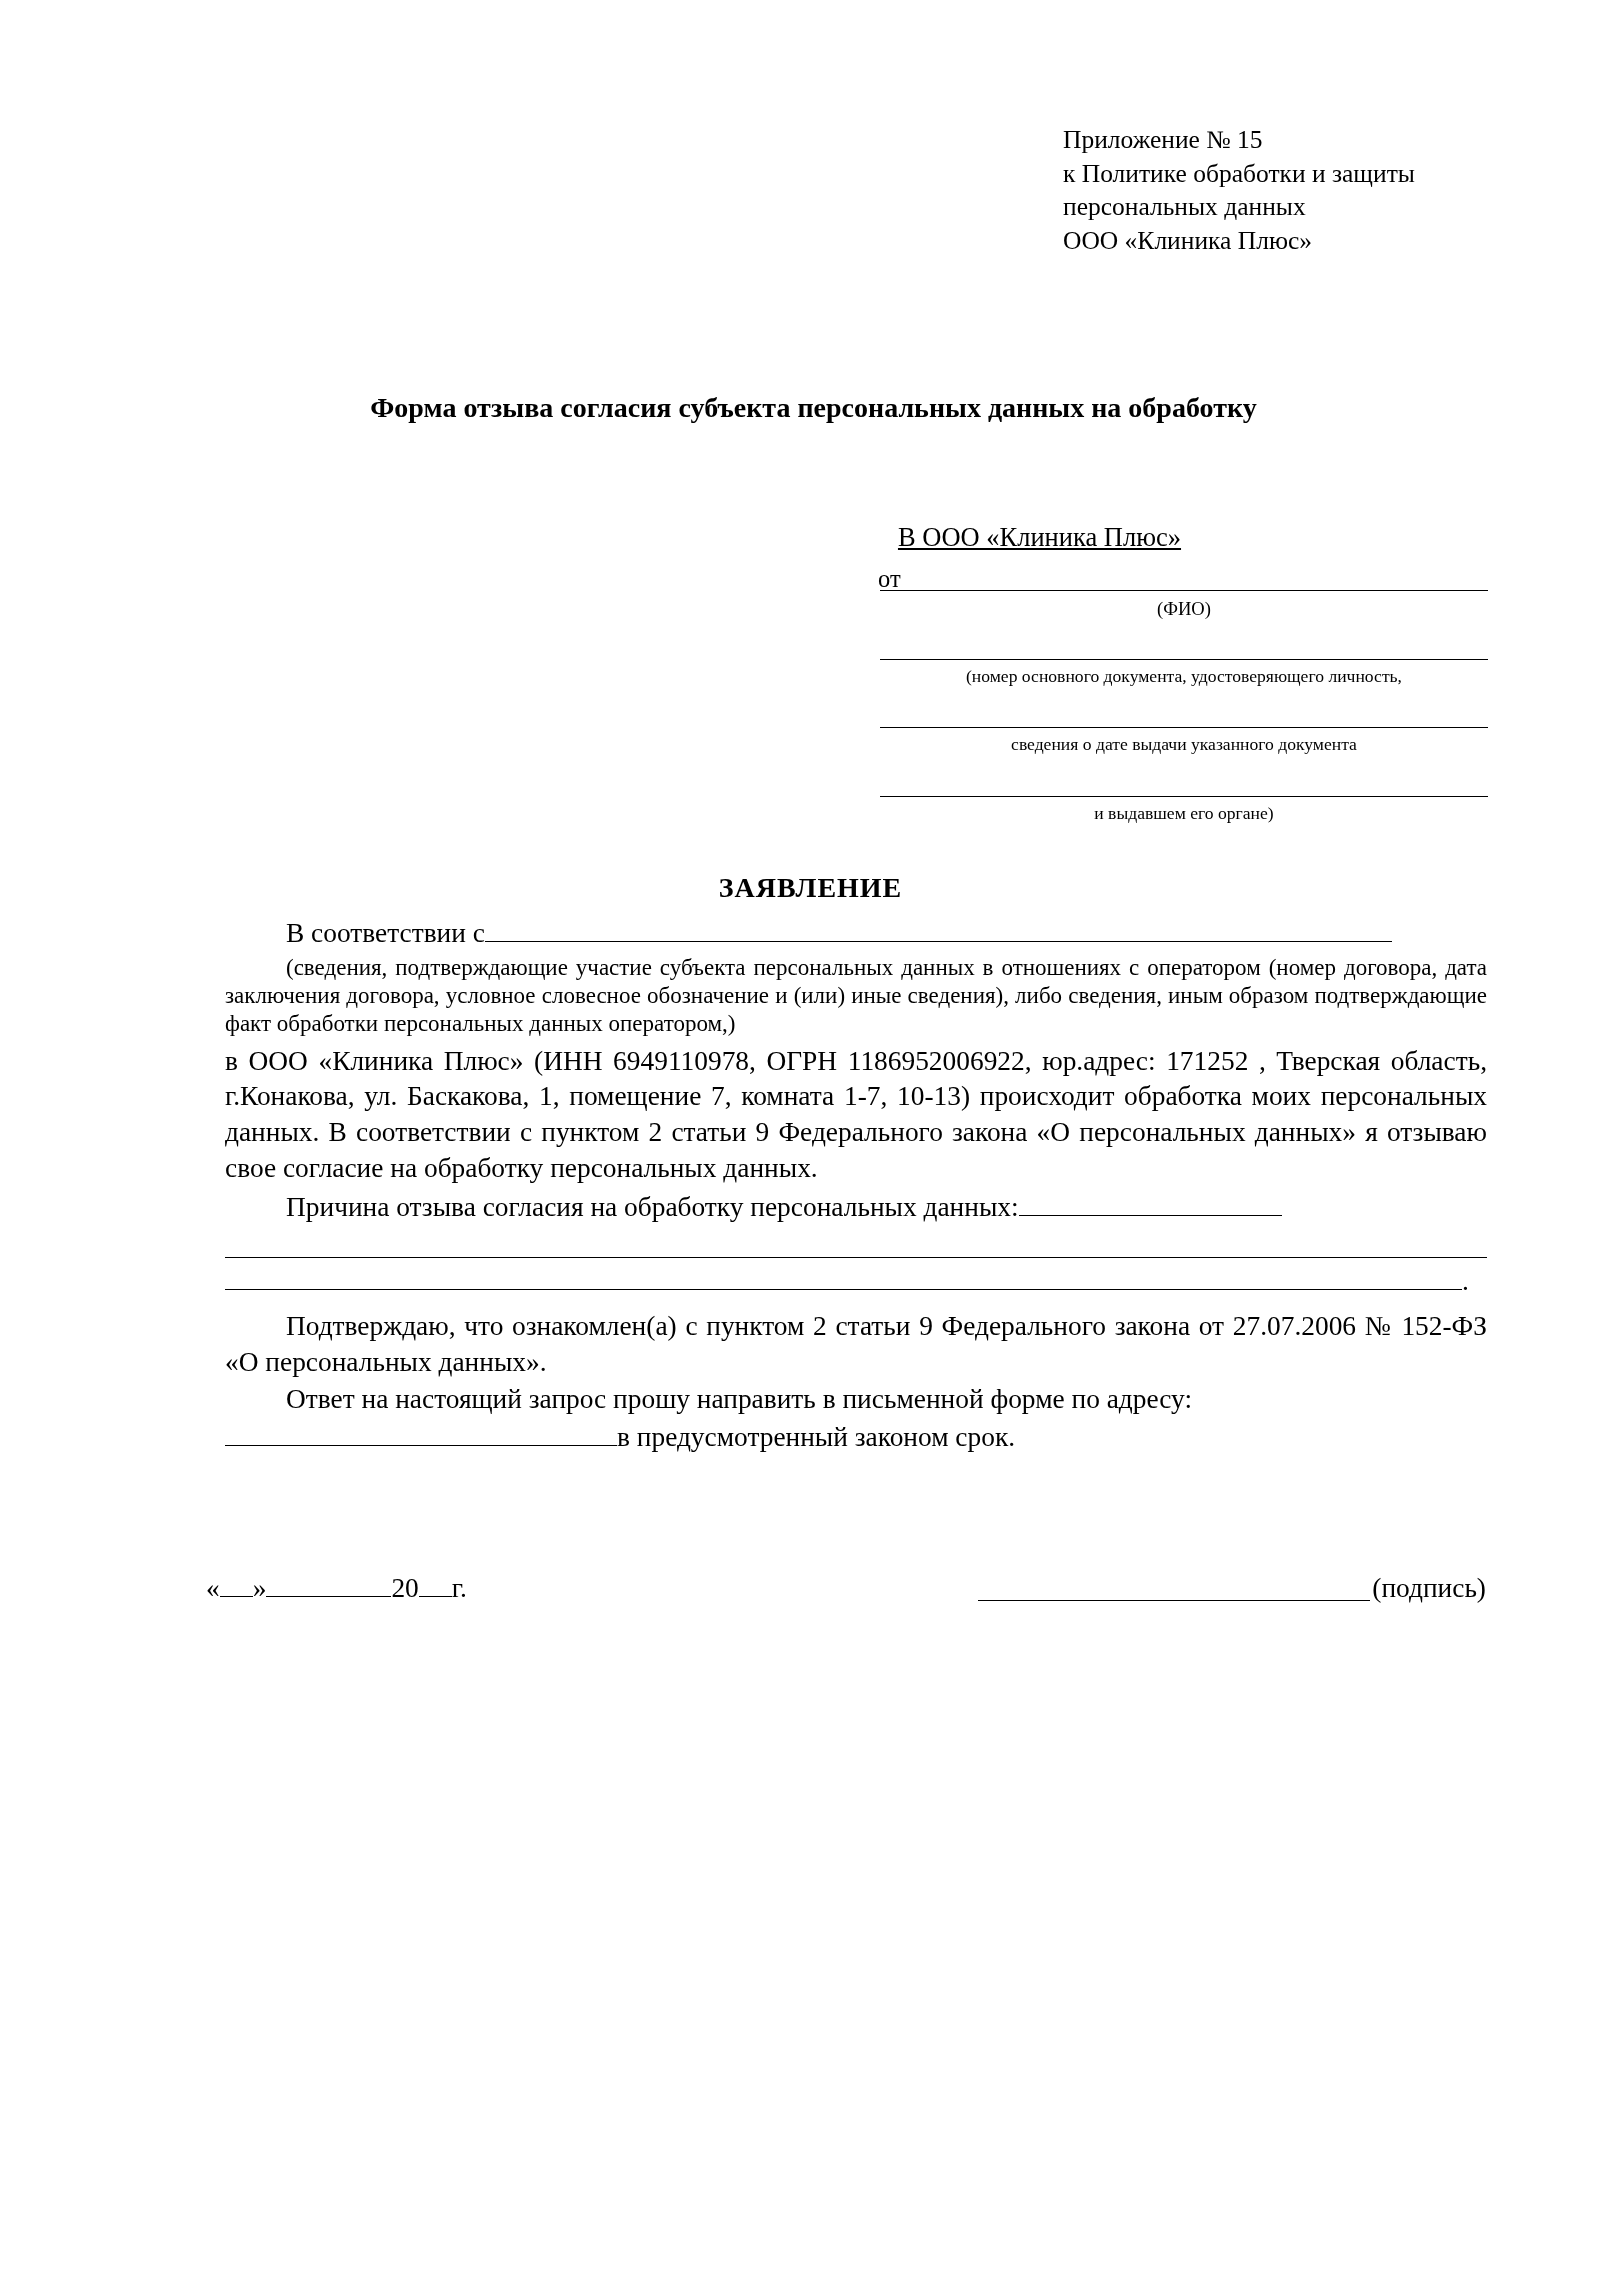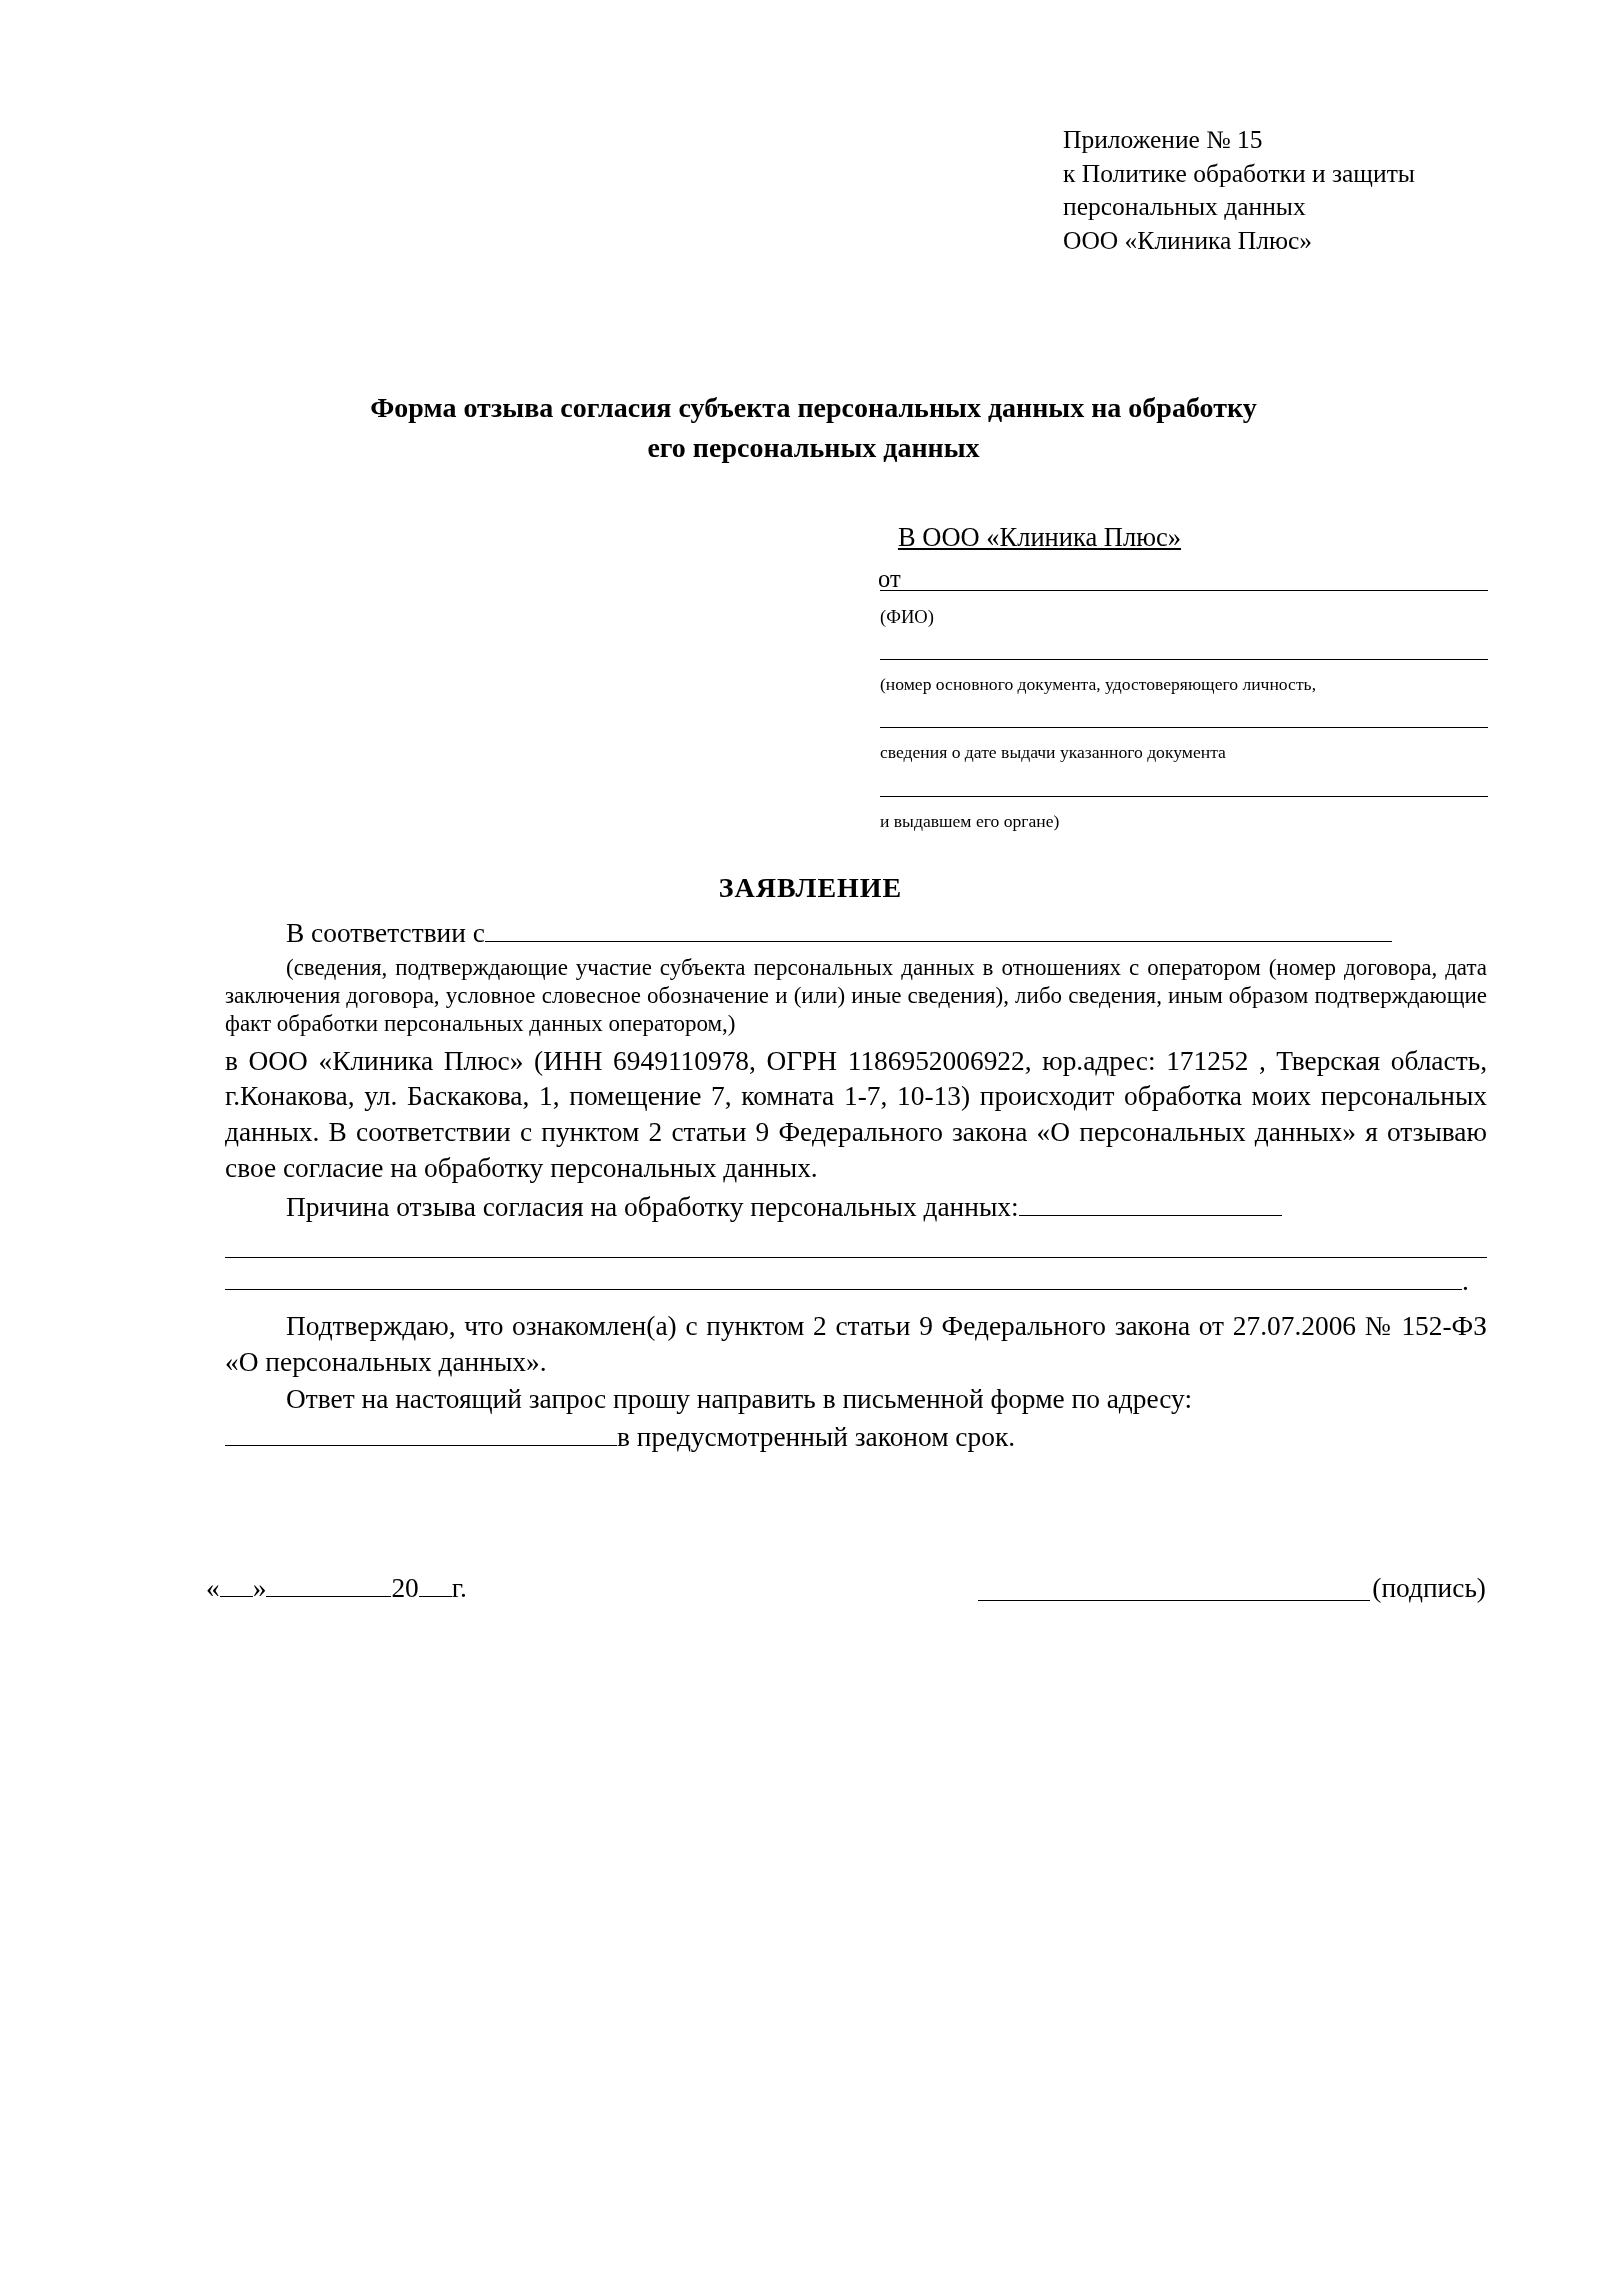"его персональных данных" div { html: <div>его персональных данных</div> -> none }
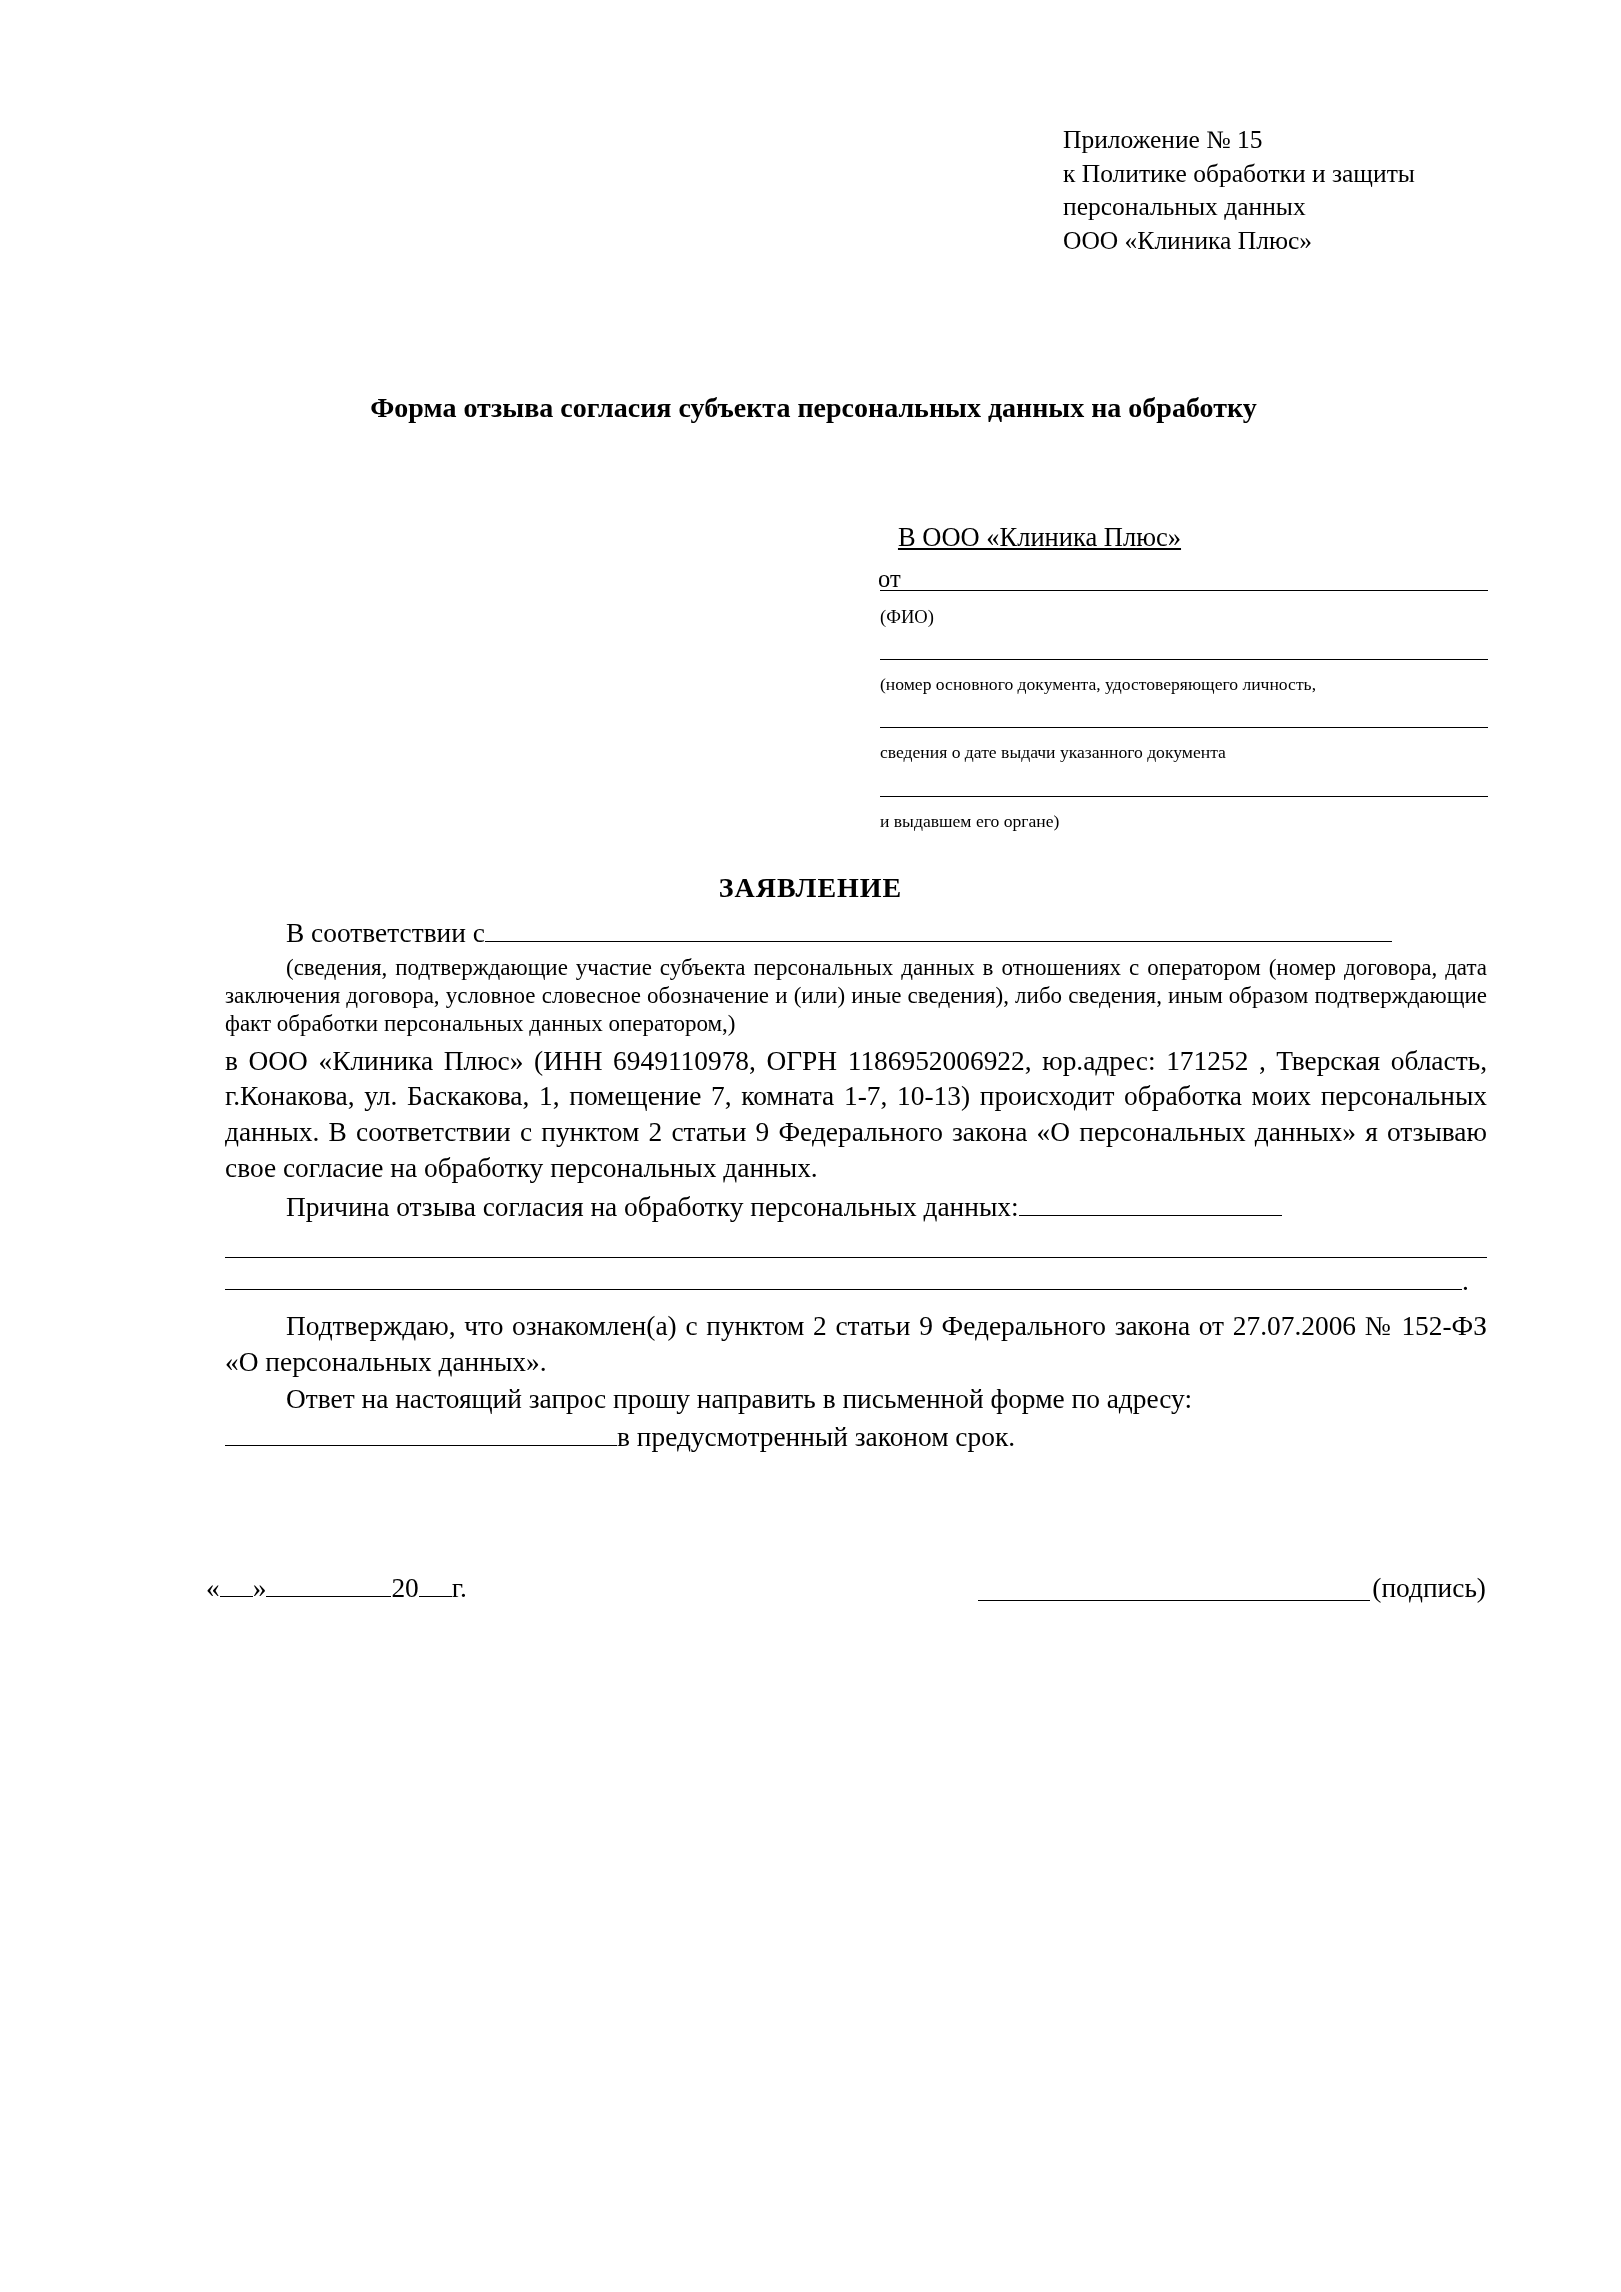"(ФИО)" .fill-caption { margin-top: 14px -> 6px; text-align: none -> center }
